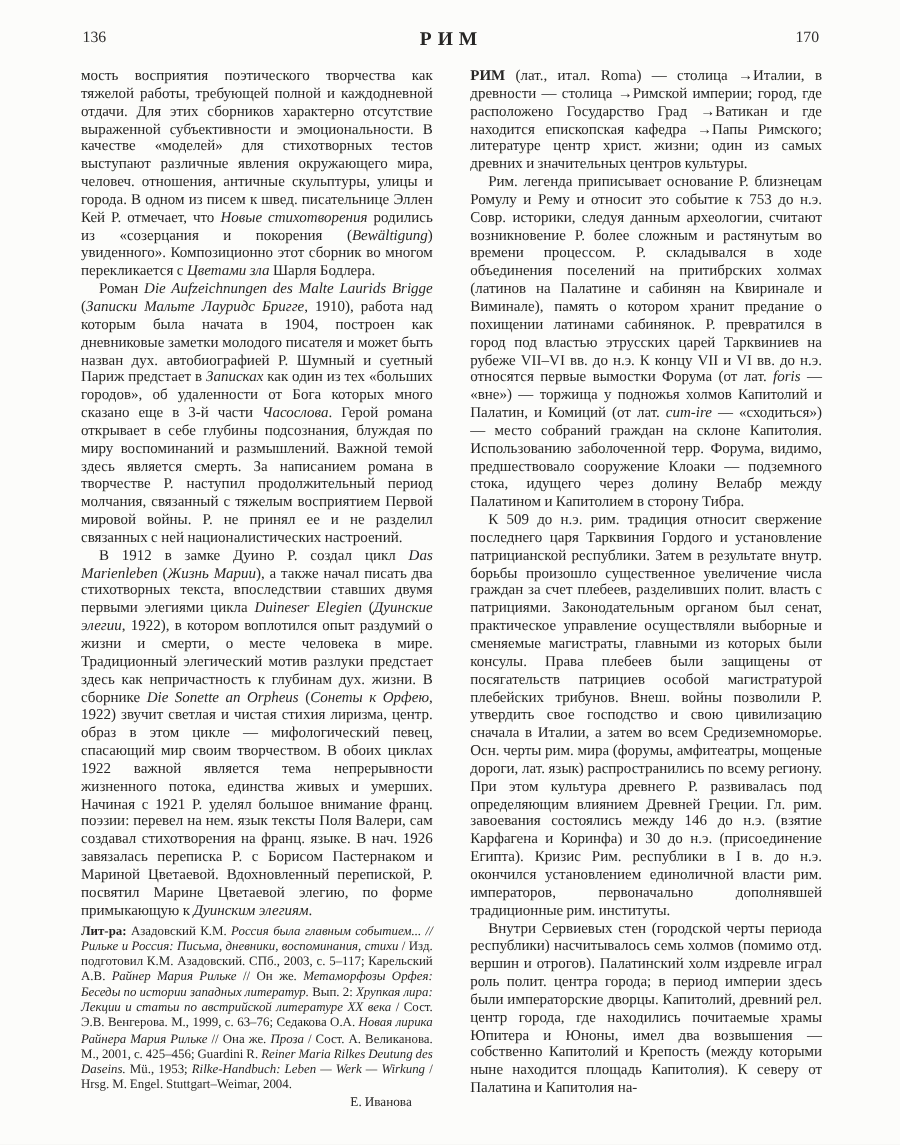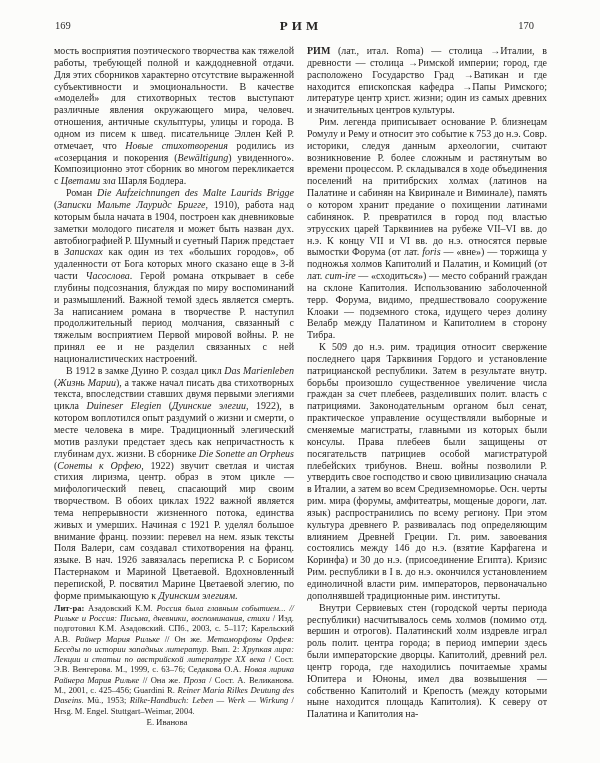"169" span.pageno { text: 169 -> 136 }
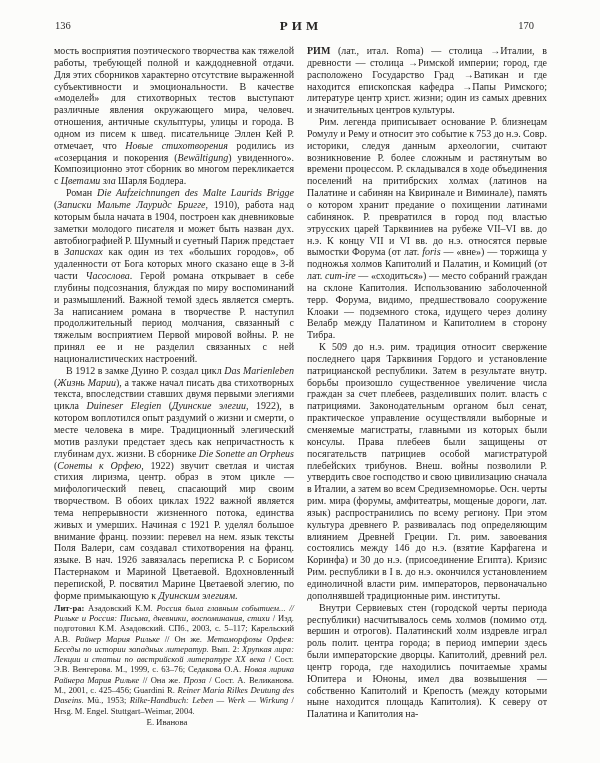"170" .pageno.right { right: 14px -> 2px }
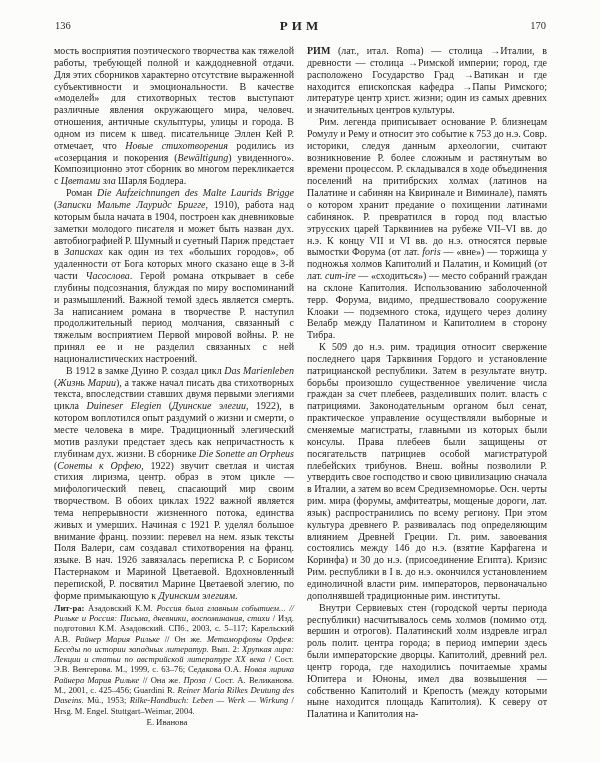"мость восприятия поэтического творчества" .cols { gap: 13px -> 25px }
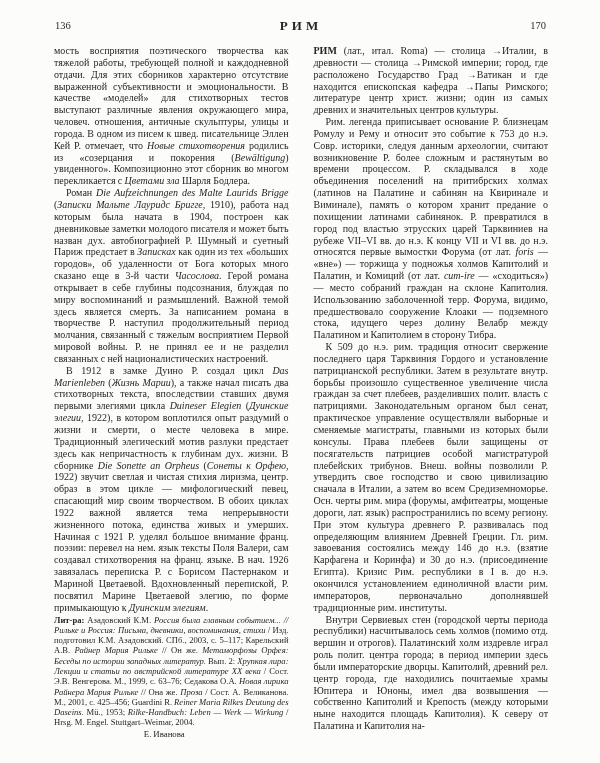"Е. Иванова" .sig { text-align: center -> right }
